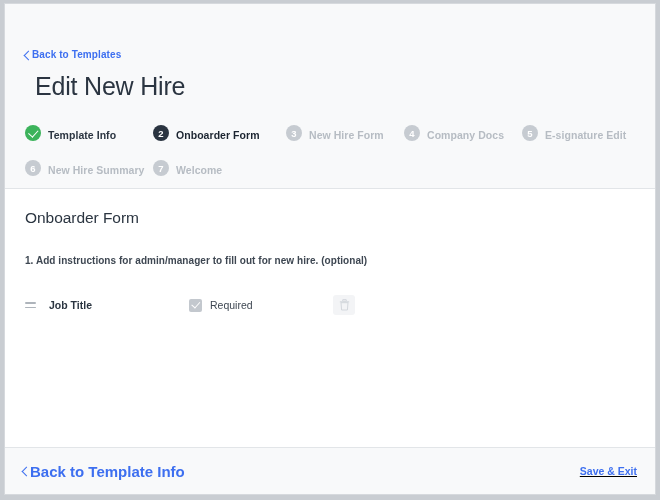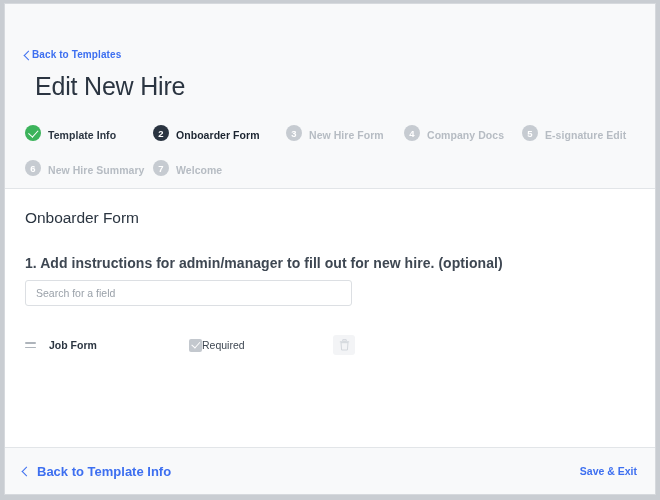"1. Add instructions for admin/manager" .q-label { font-size: 14px -> 10px }
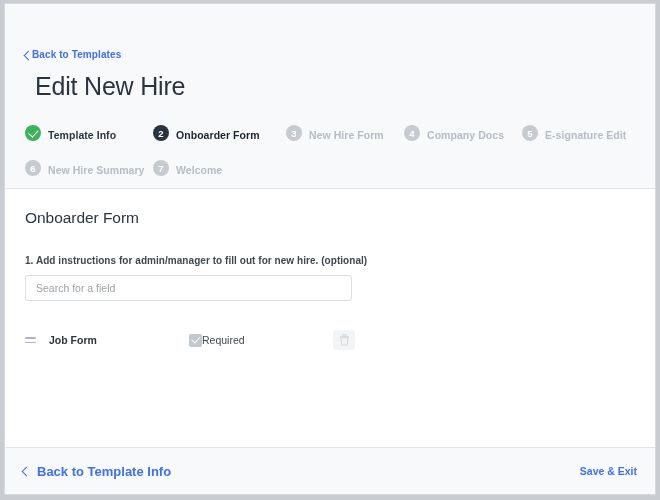"Search for a field" input.search-input { html: <input> -> none }
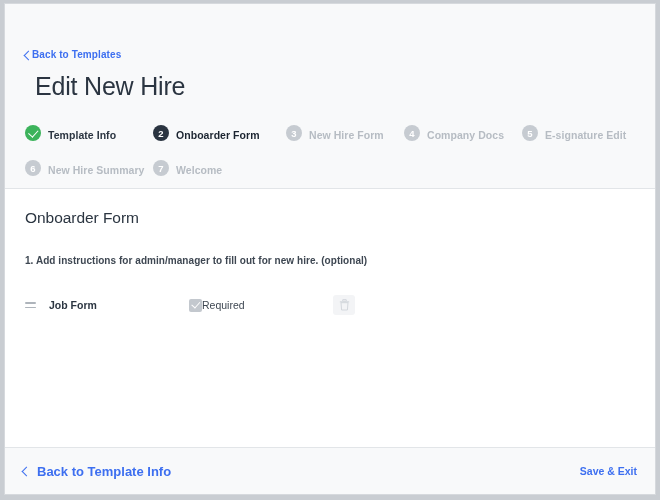"Job Form" span.field-name { text: Form -> Title }
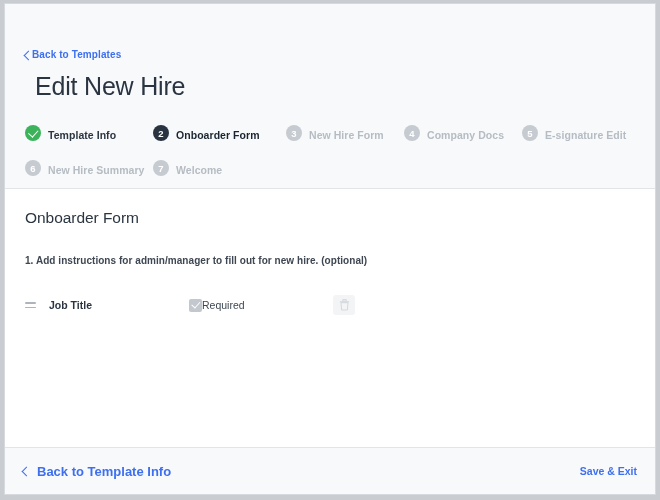"Required" .req-wrap { gap: none -> 8px }
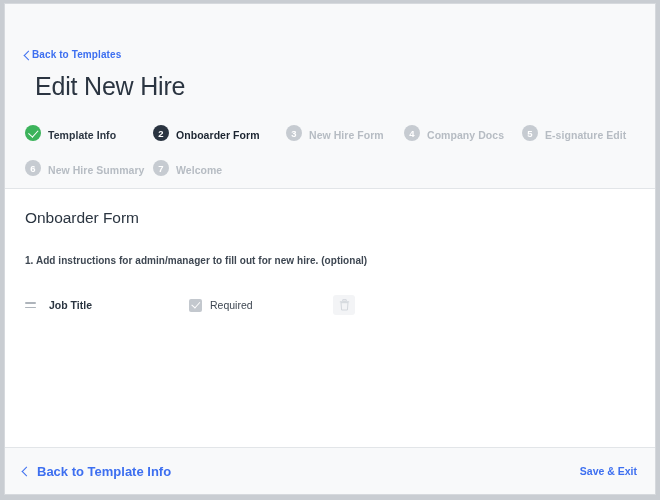"Back to Template Info" .footer-left { font-size: 13px -> 15px; gap: 7px -> none }
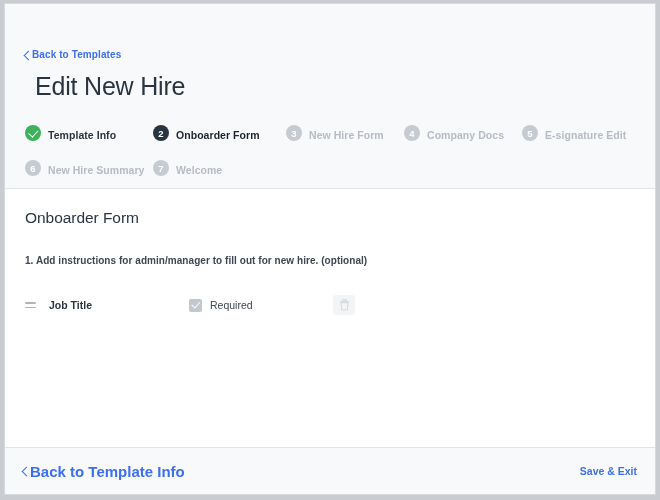"Save & Exit" .footer-right { text-decoration: none -> underline }
